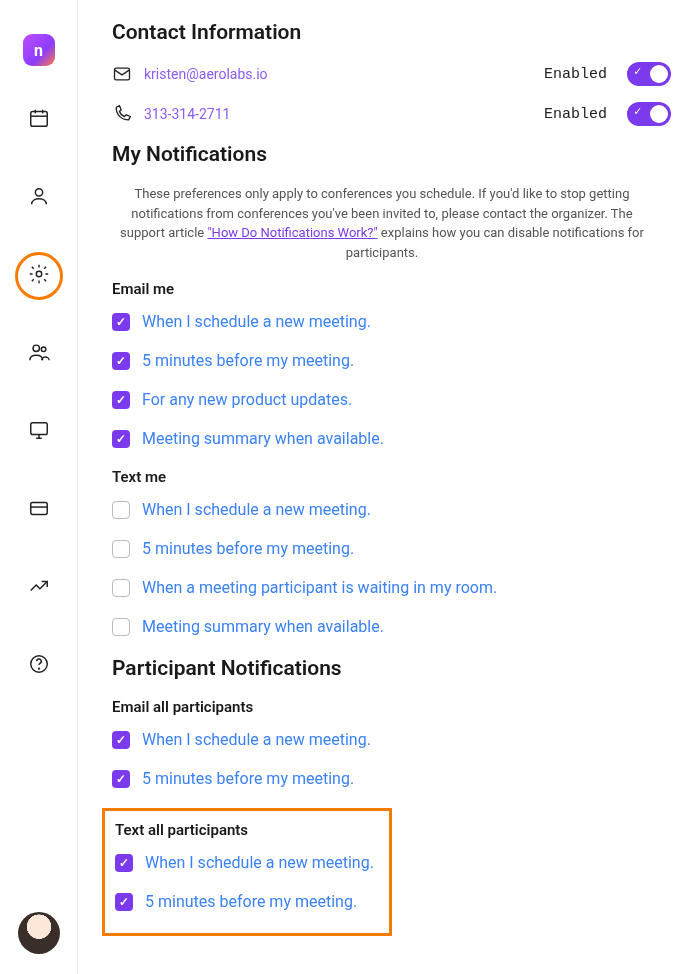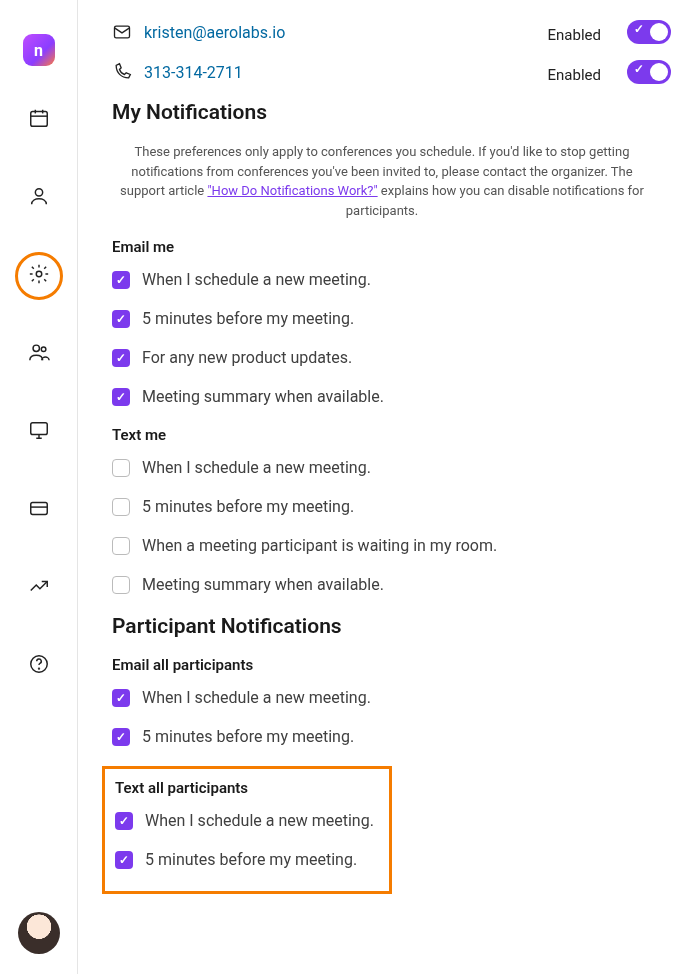"Contact Information" h2.section-title { html: none -> <h2>Contact Information</h2> }
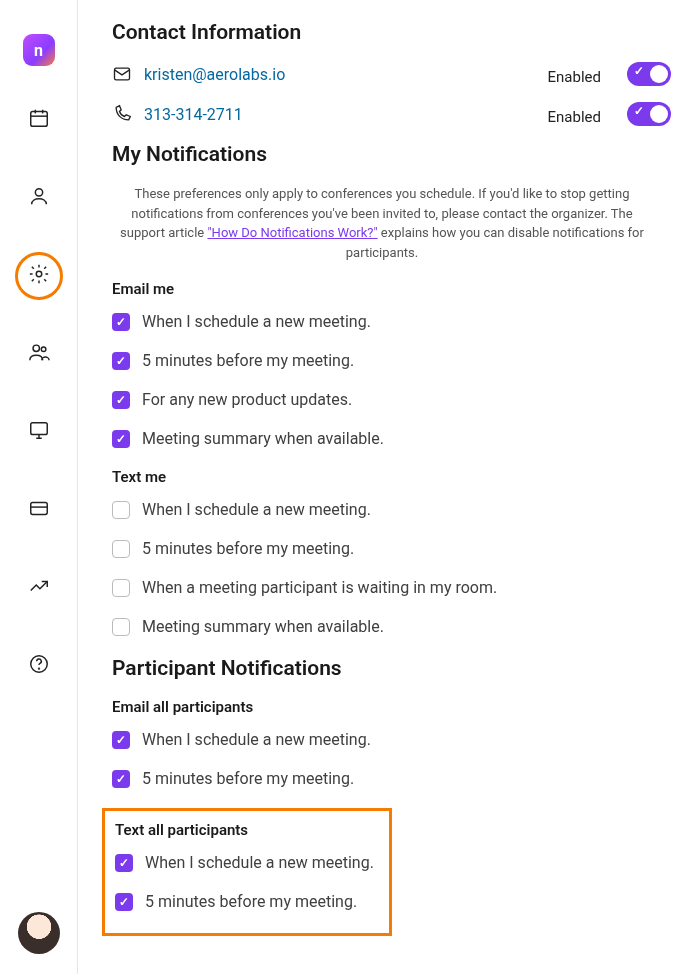"kristen@aerolabs.io" .contact-value { color: #0369a1 -> #8b5cf6; font-size: 16px -> 14px }
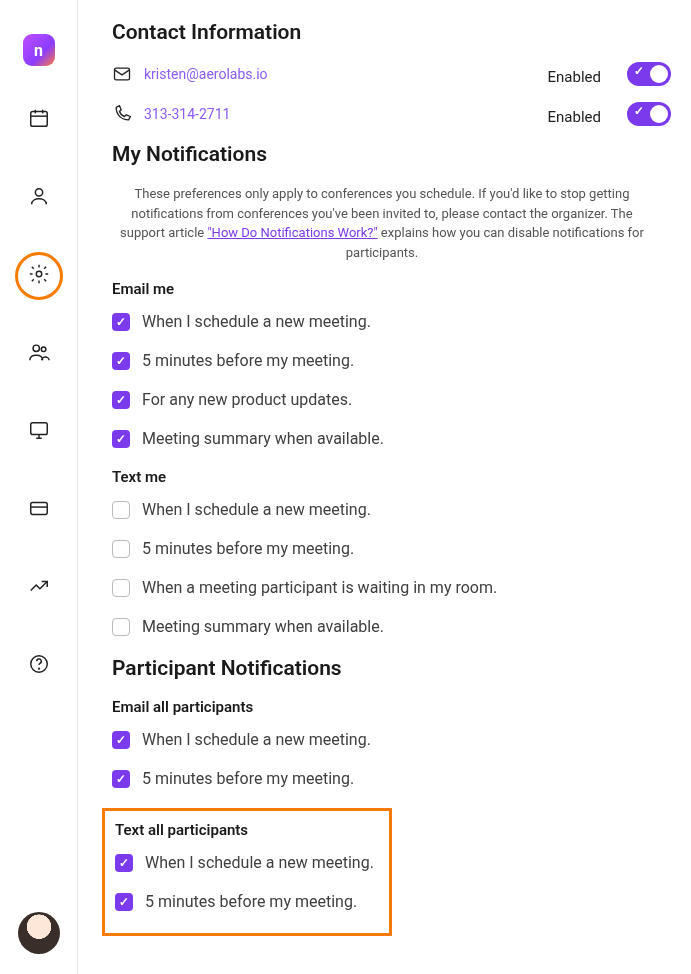"Enabled" .toggle-wrap { align-items: flex-end -> center; font-family: none -> Liberation Mono, monospace; gap: 26px -> 20px }
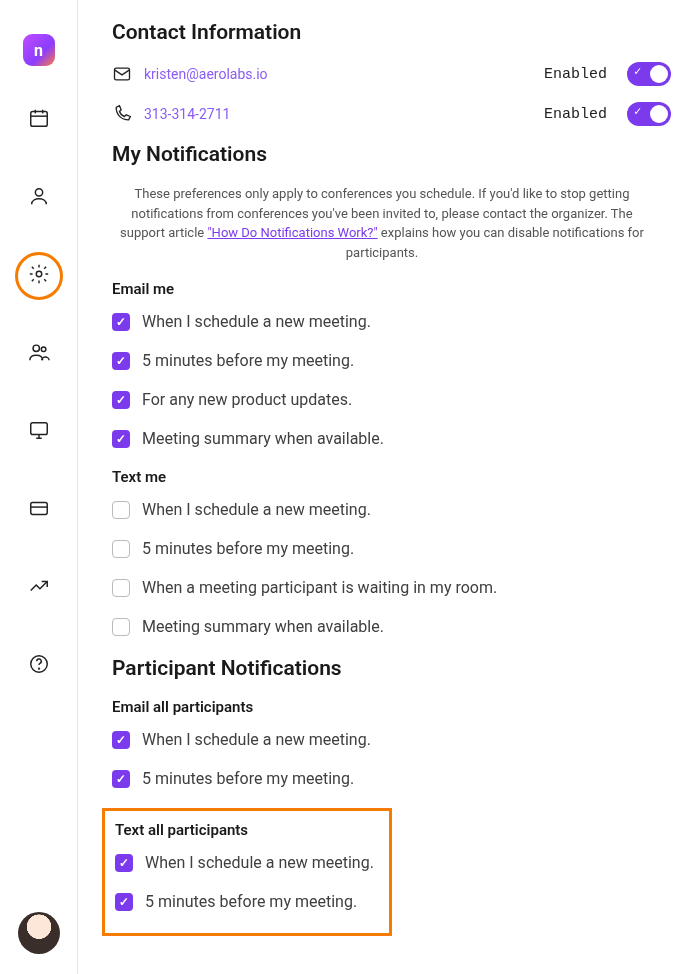"When I schedule a new" .check-label { color: #404040 -> #3b82f6 }
